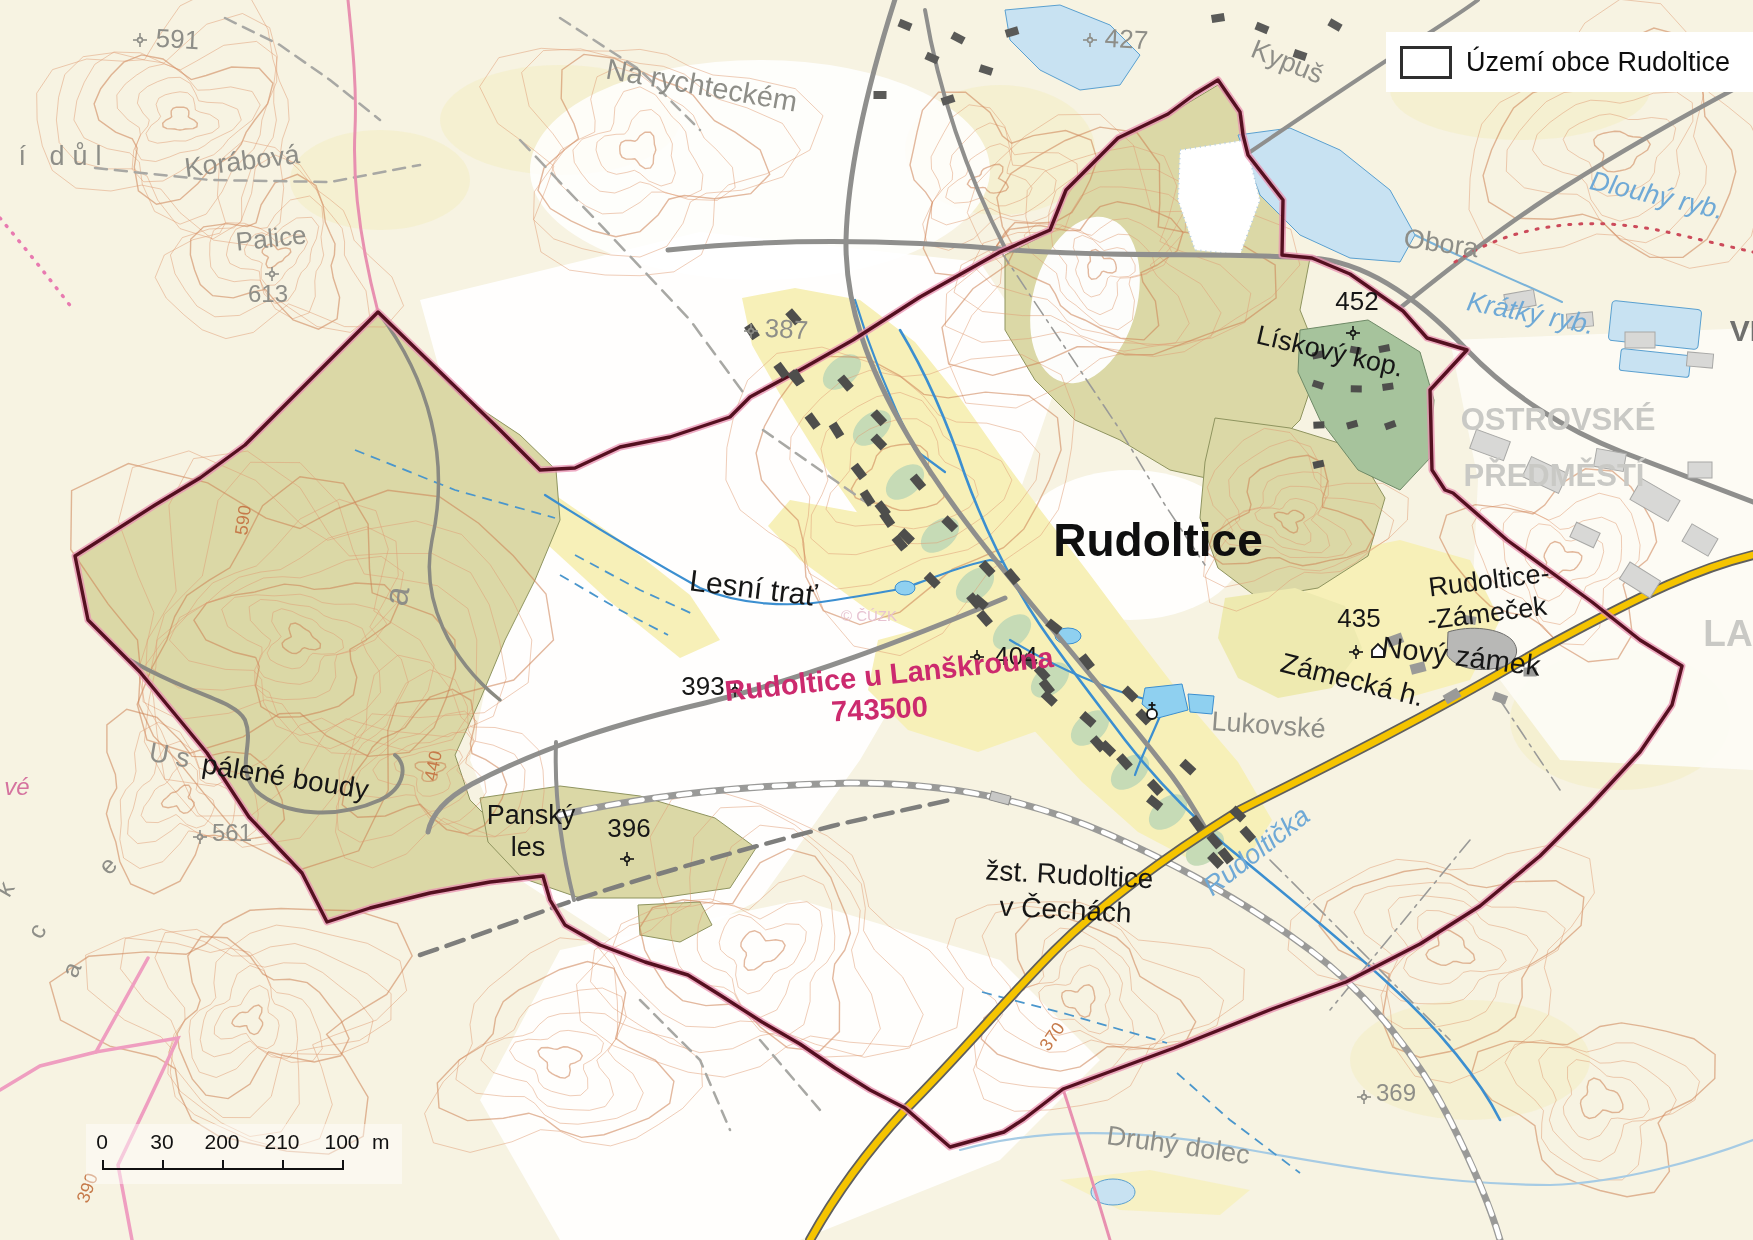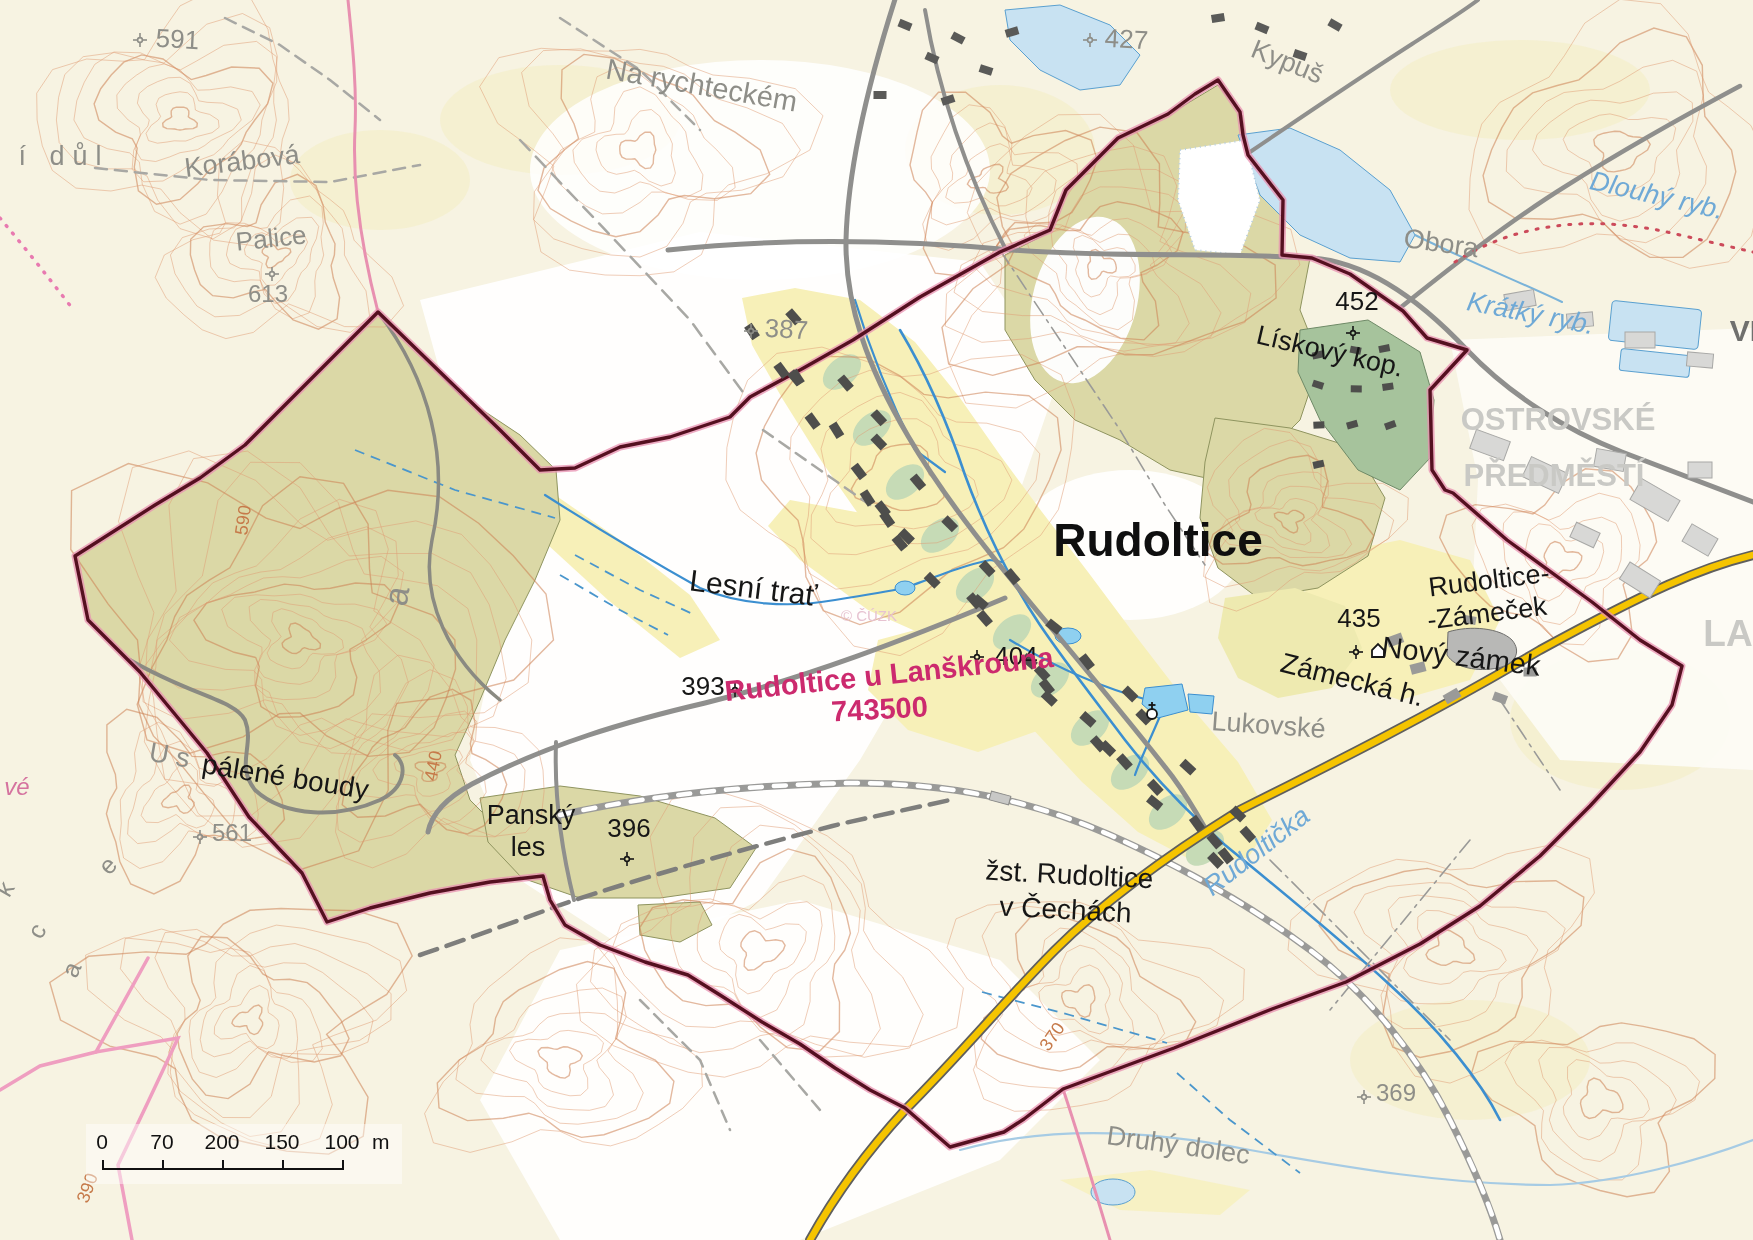"Území obce Rudoltice" div.legend { html: none -> <div> <div></div> <div>Území obce Rudoltice</div> </div> }
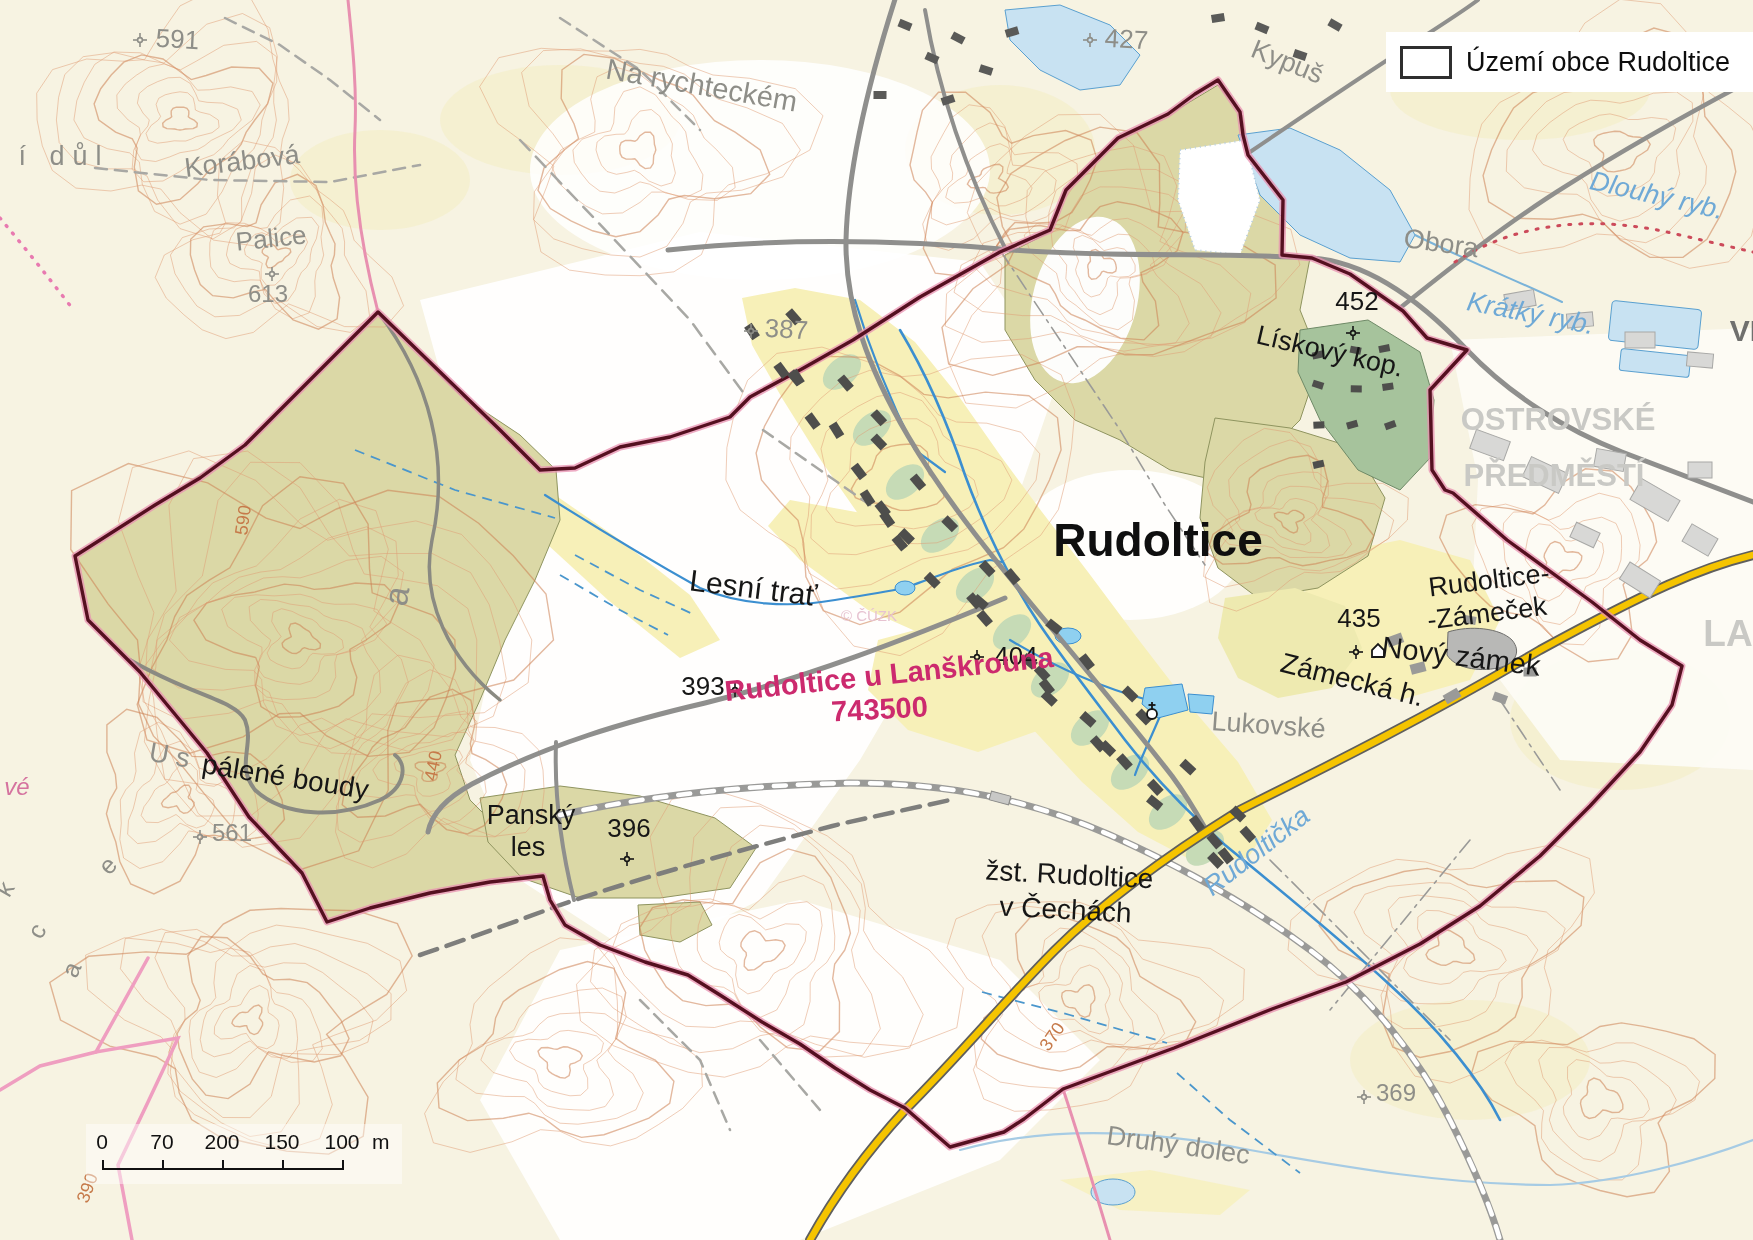"70" span.num { text: 70 -> 30 }
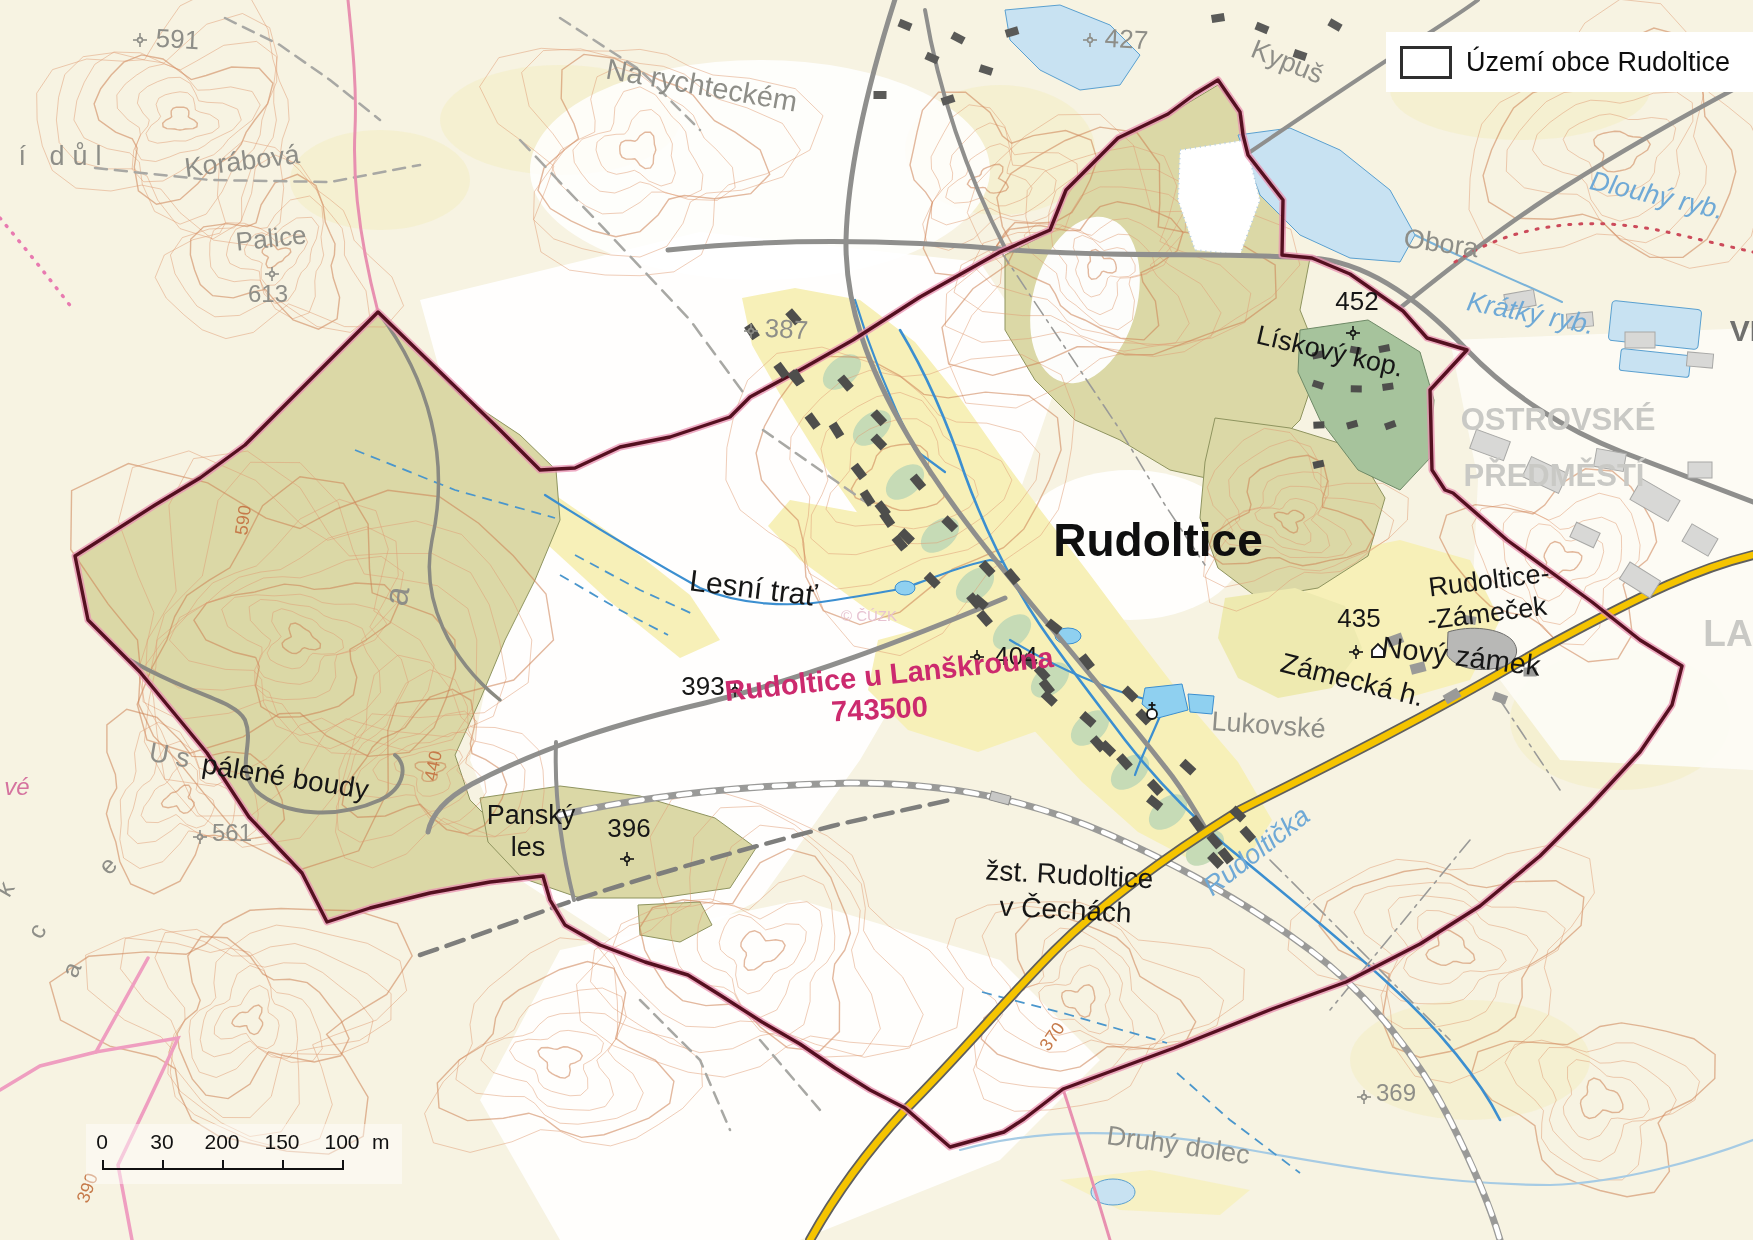"150" span.num { text: 150 -> 210 }
